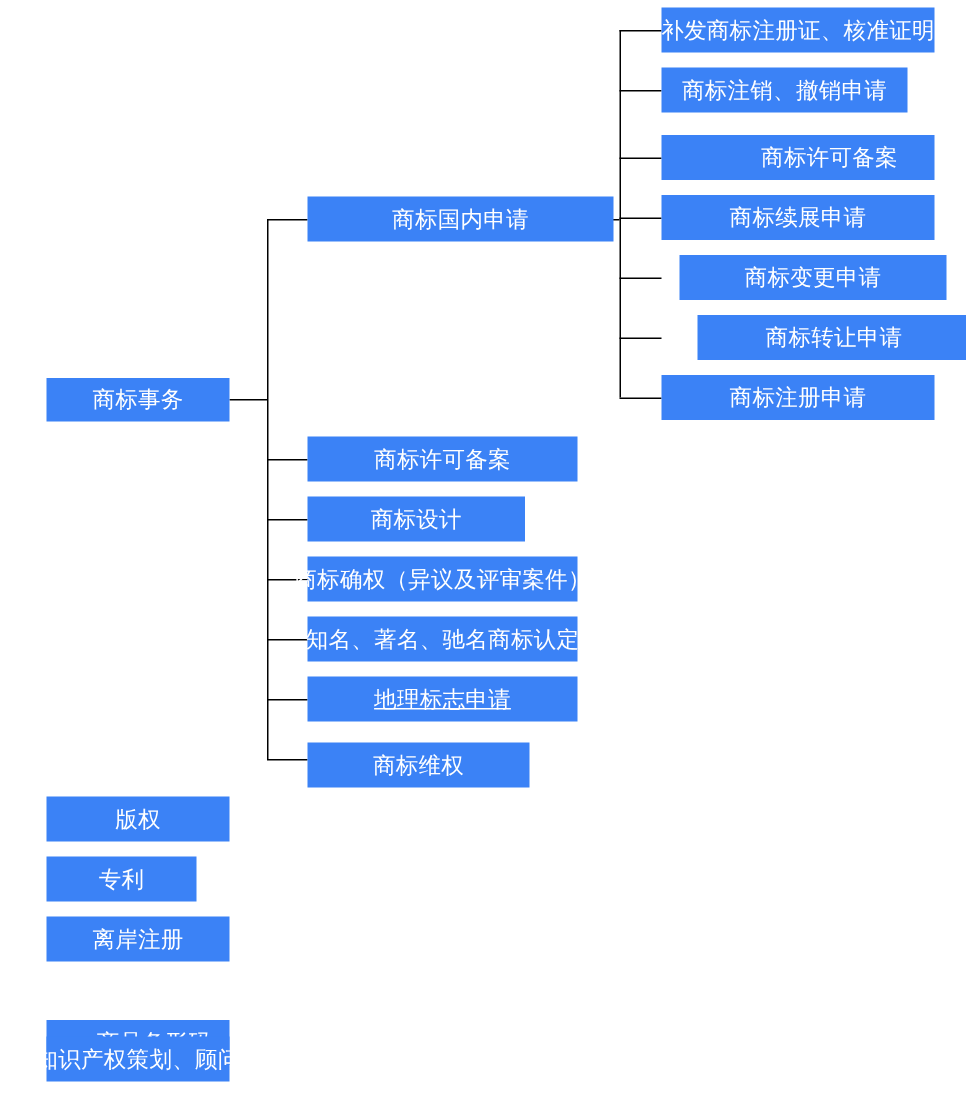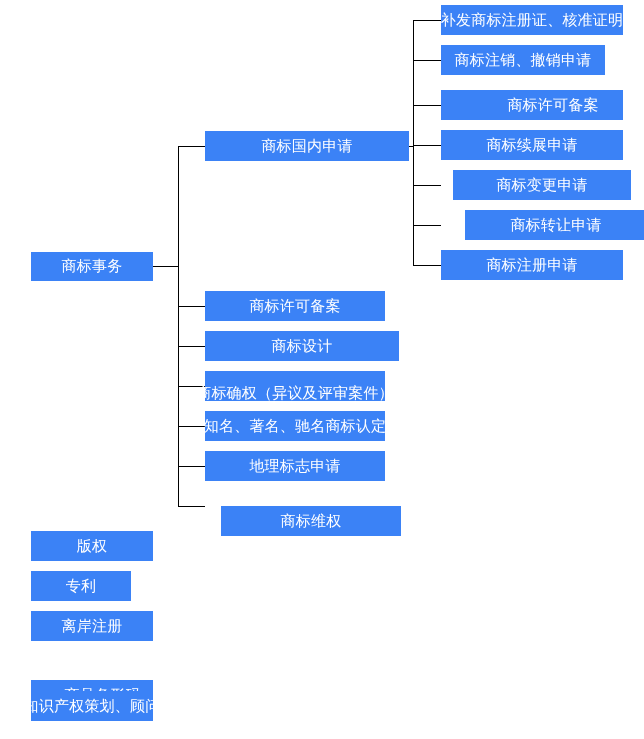"商标设计" div.node { width: 194px -> 145px }
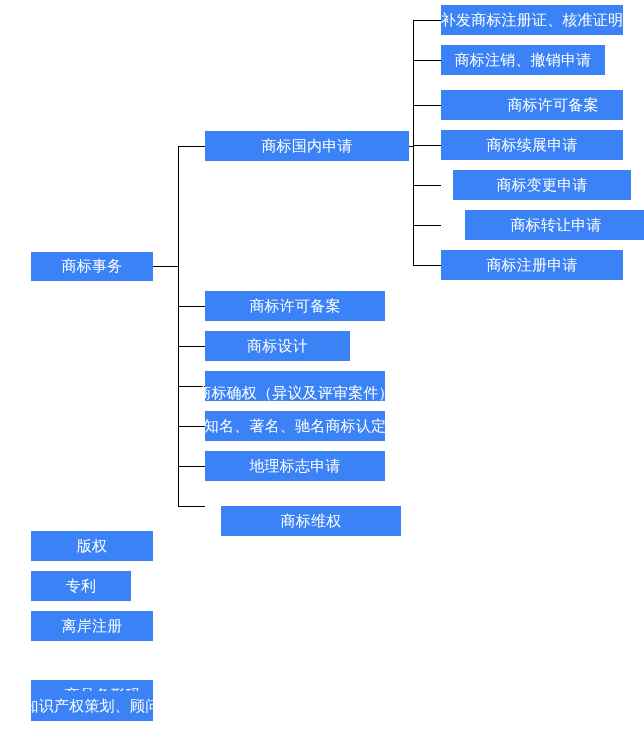"商标确权（异议及评审案件）" div.node { align-items: flex-end -> none }
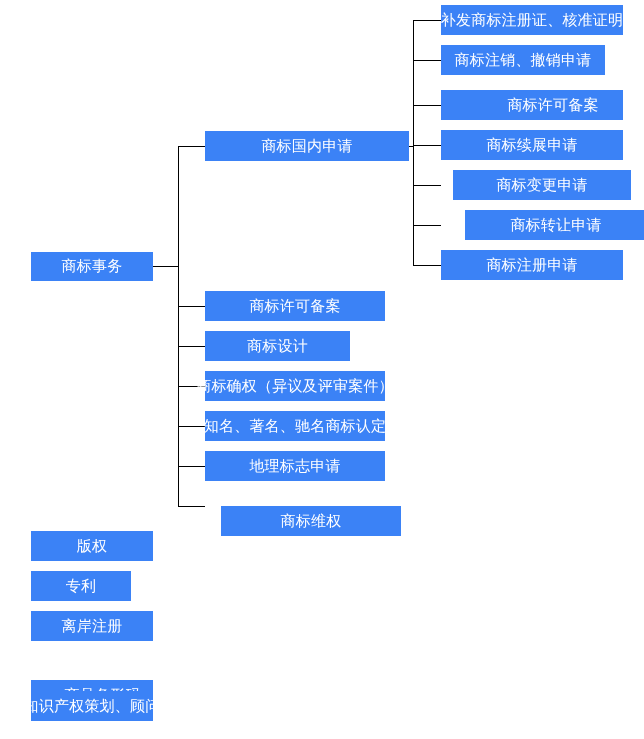"地理标志申请" div.node { text-decoration: none -> underline }
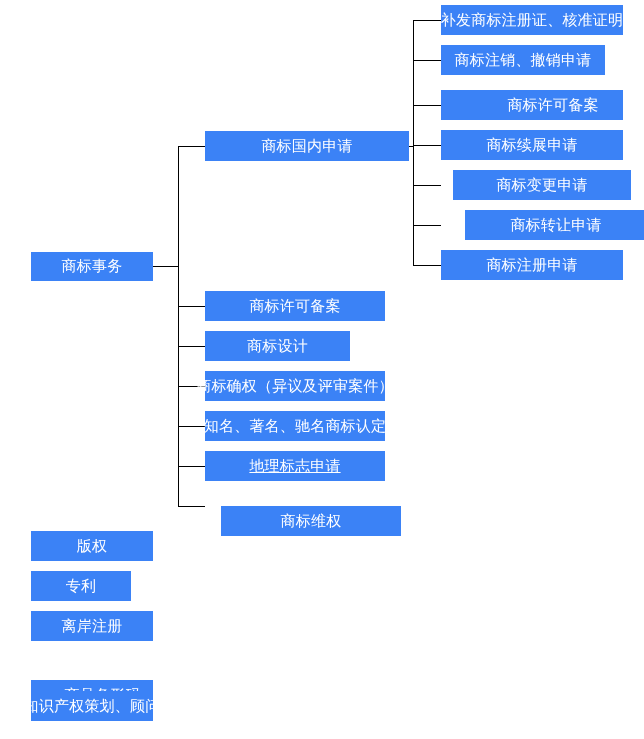"商标维权" div.node { margin-left: 16px -> none; top: 506px -> 495px; width: 180px -> 148px }
